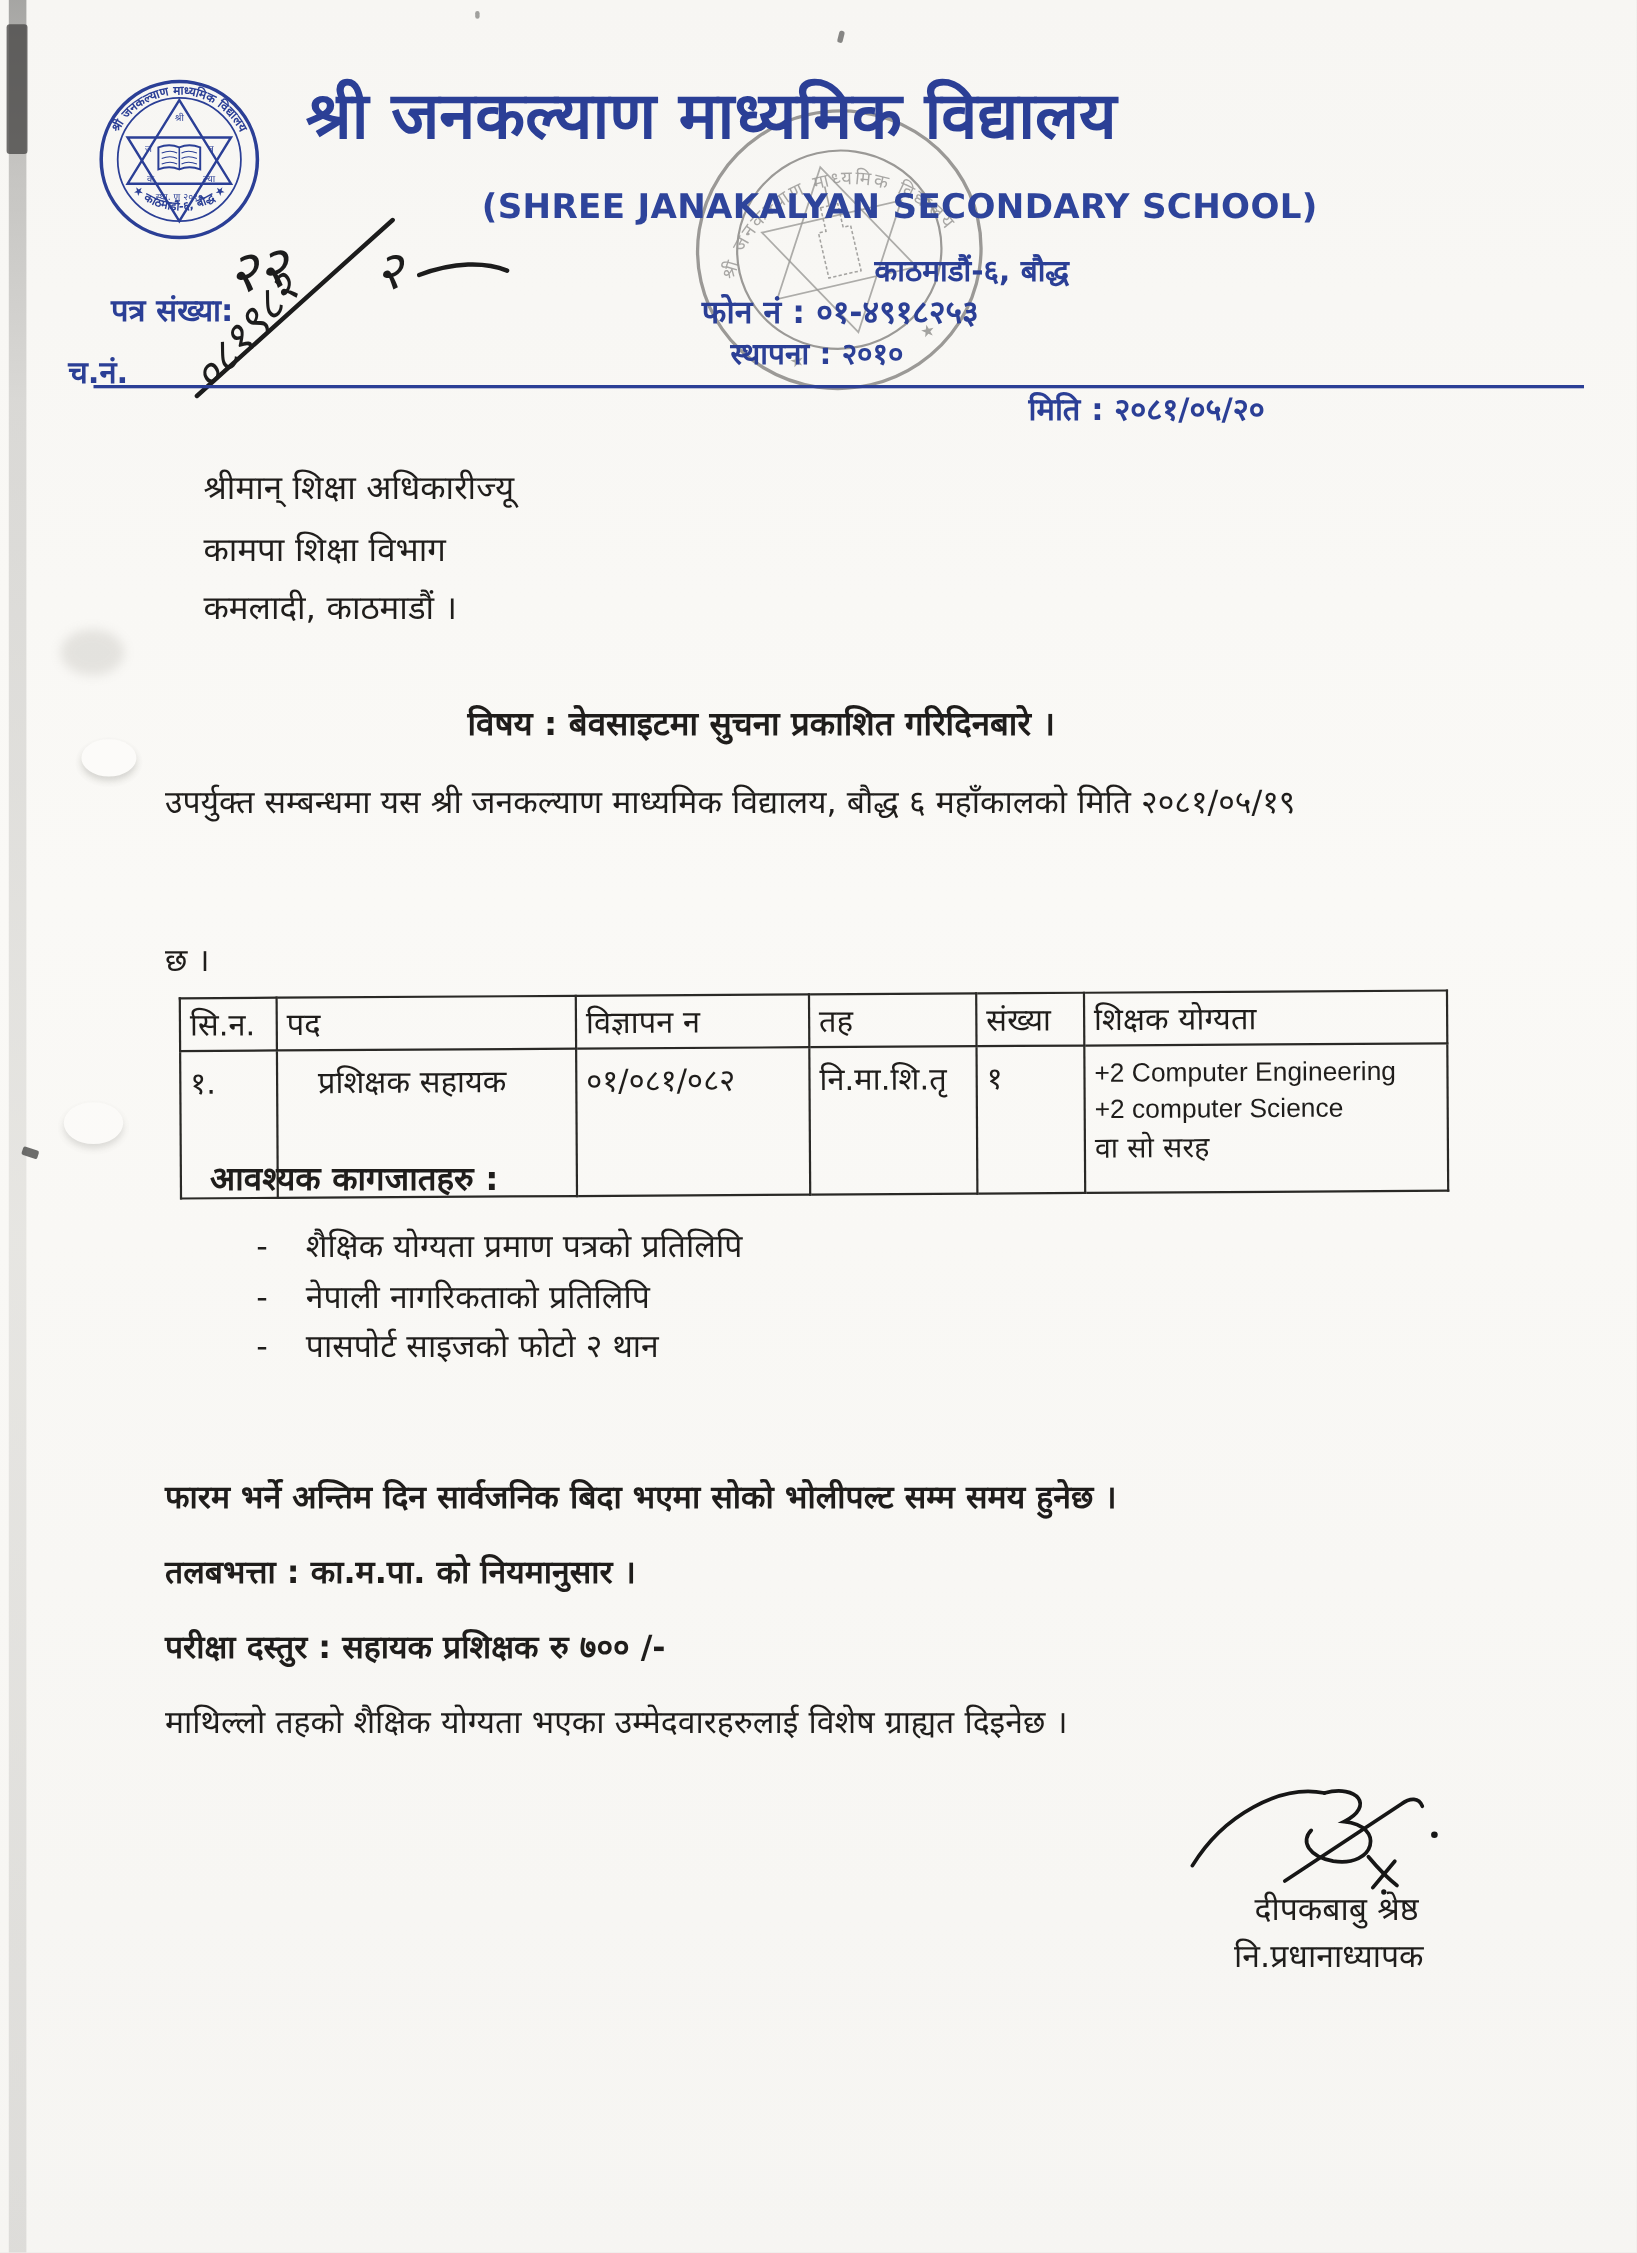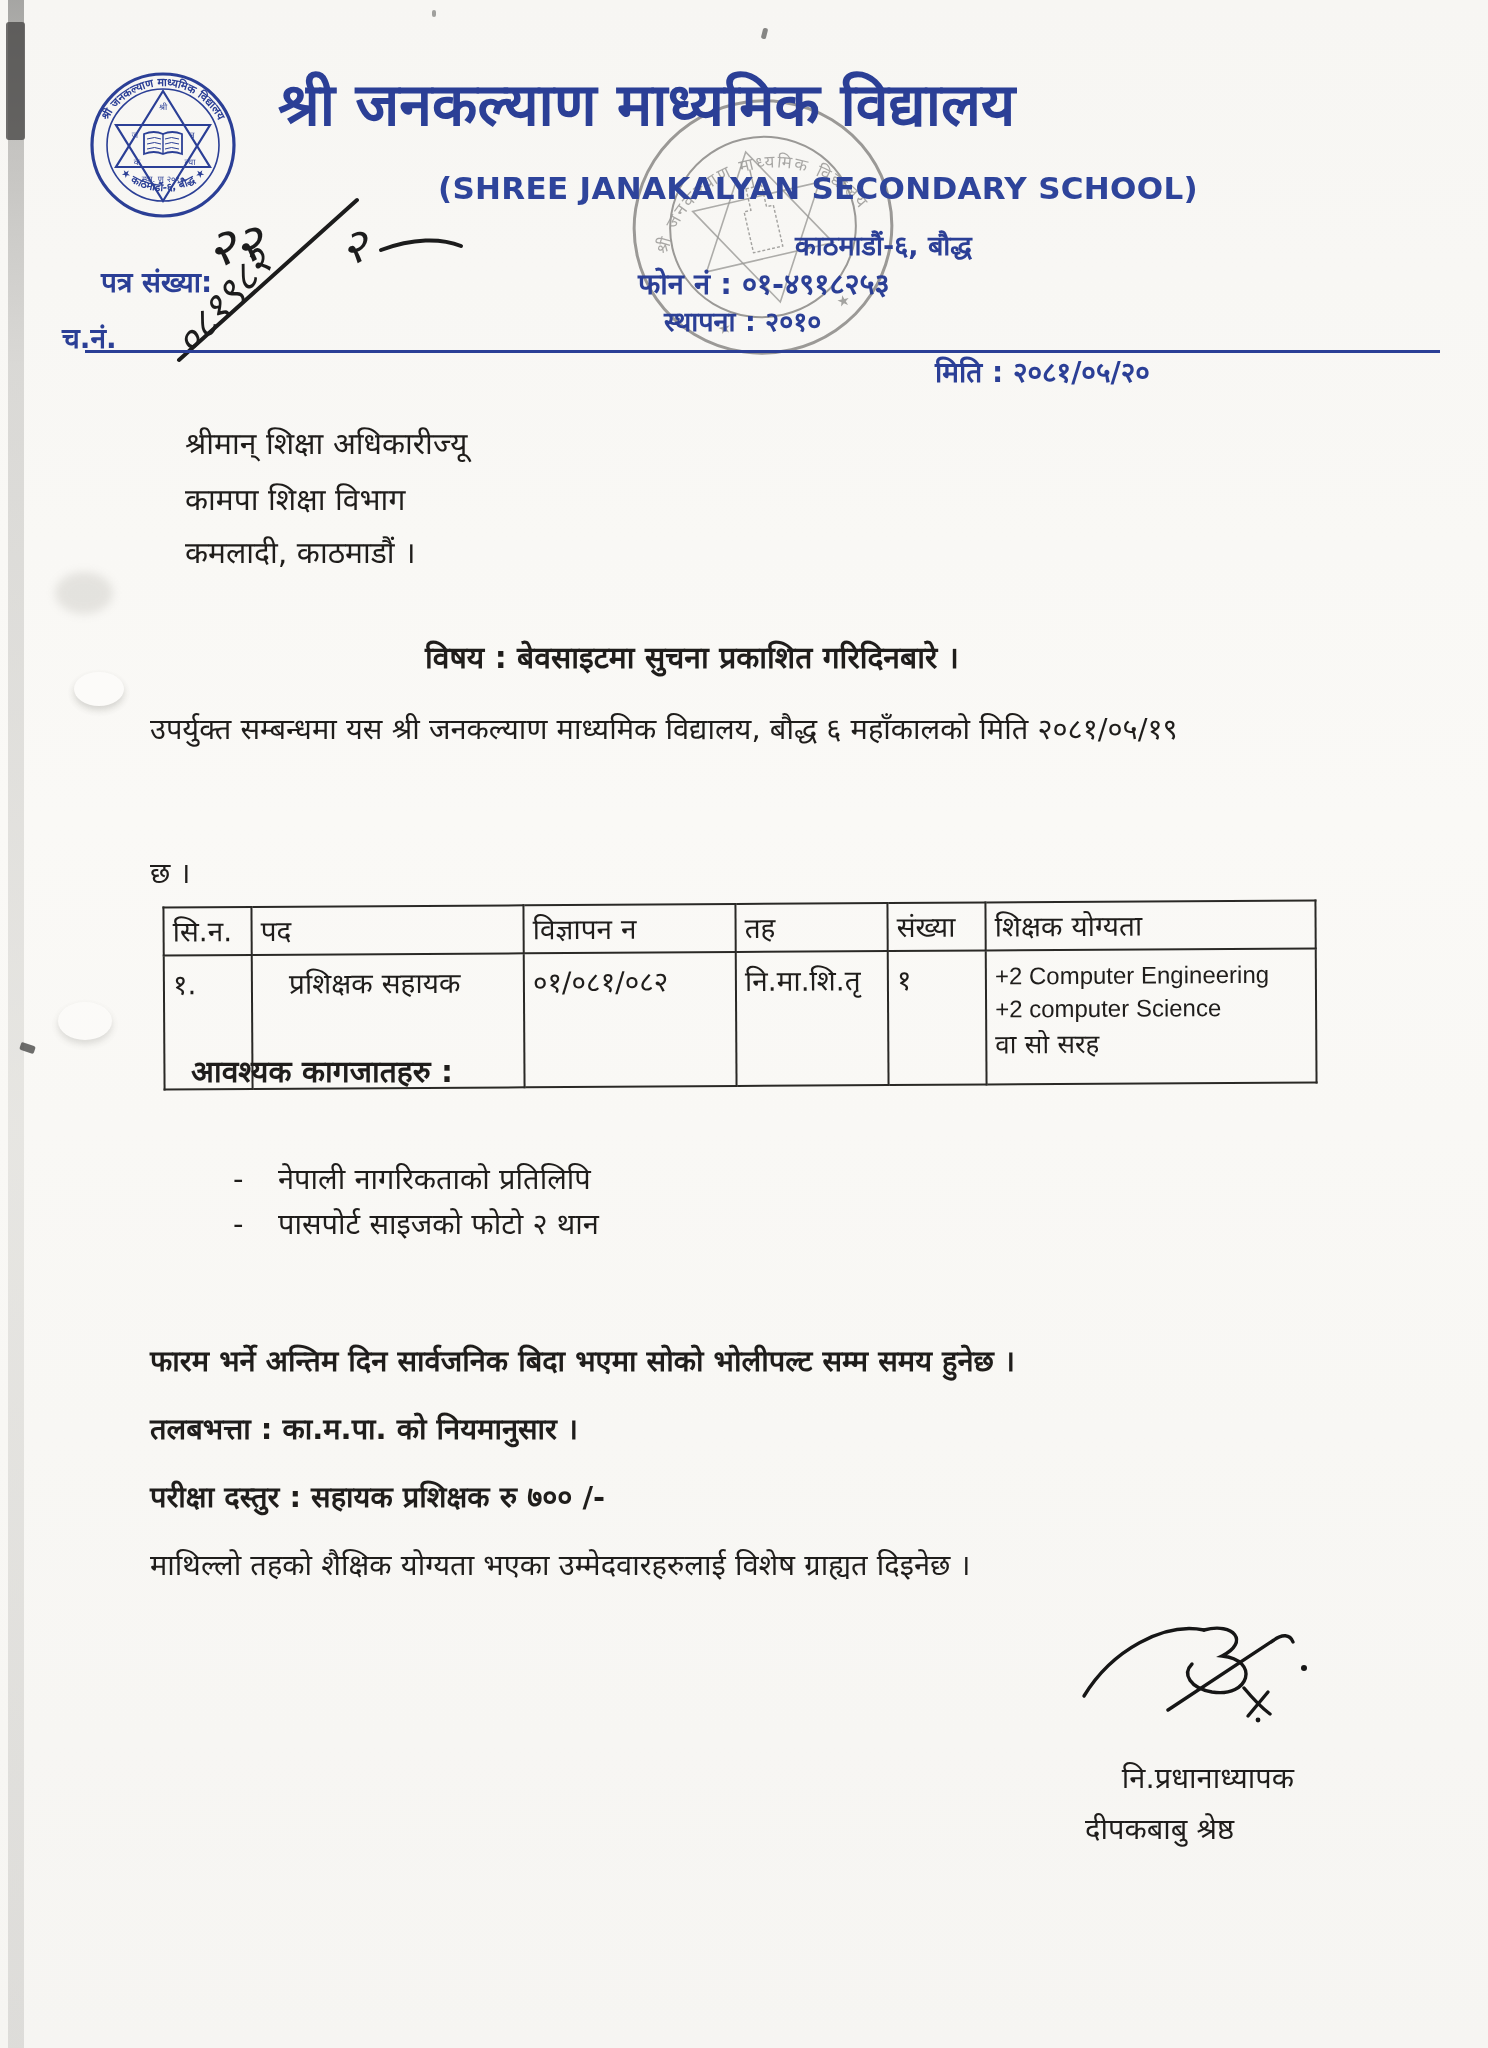"- शैक्षिक योग्यता प्रमाण पत्रको" div.abs { html: none -> <div> <span>-</span><span>शैक्षिक योग्यता प्रमाण पत्रको प्रतिलिपि</span> </div> }
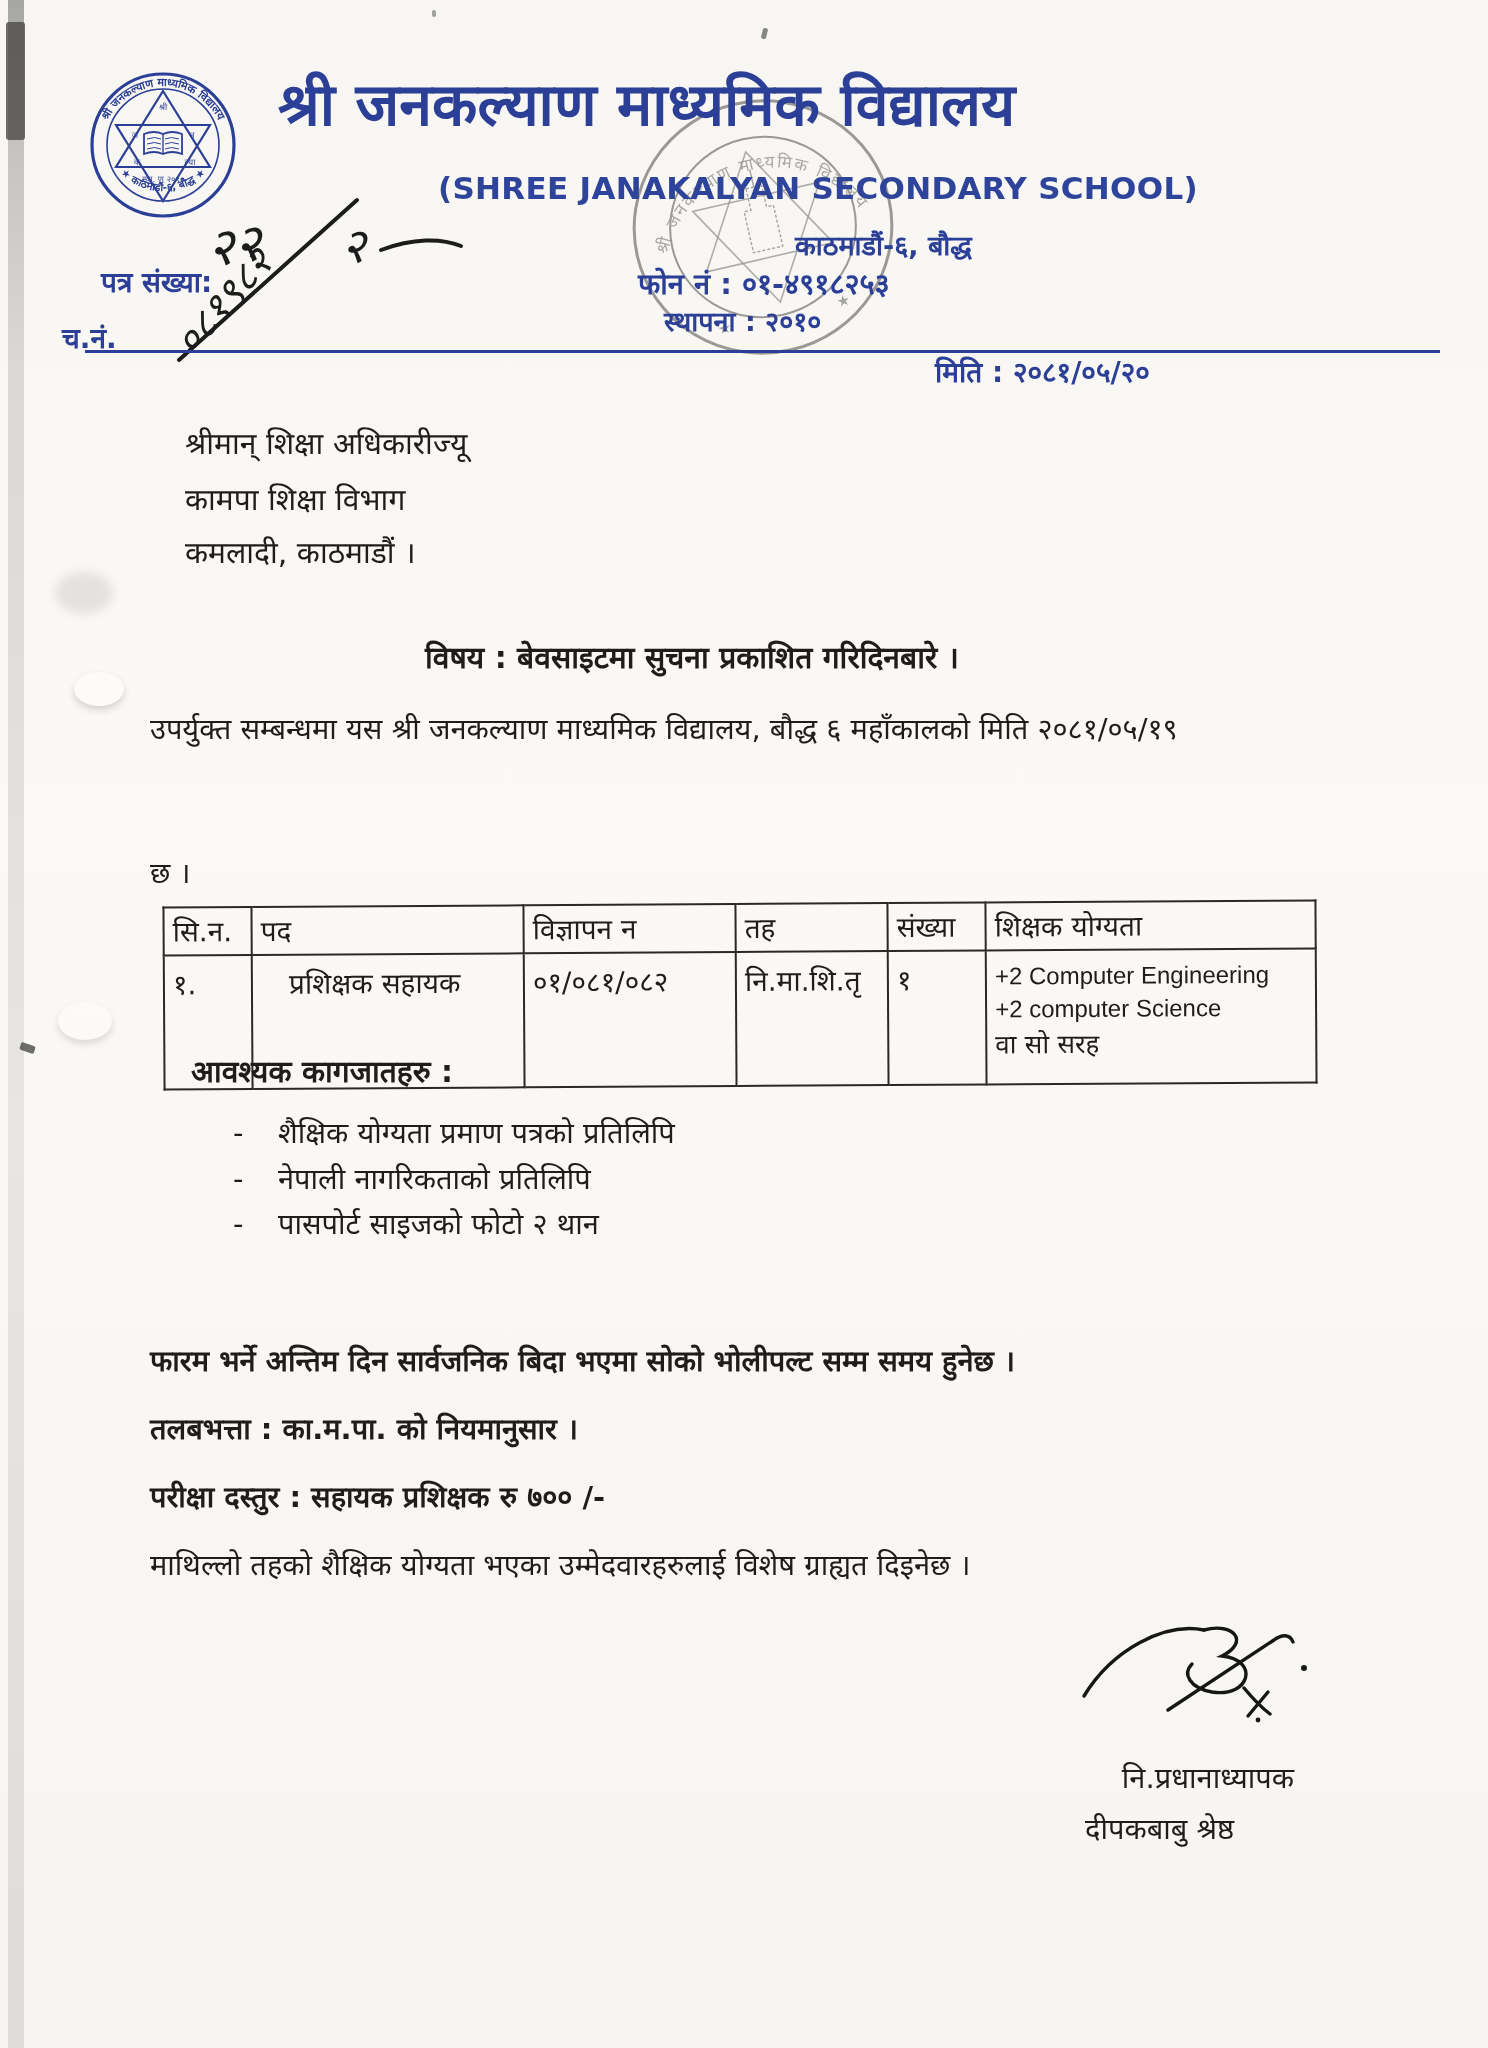"दीपकबाबु श्रेष्ठ" .sig-name { text-align: none -> center; top: 1808px -> 1714px }
